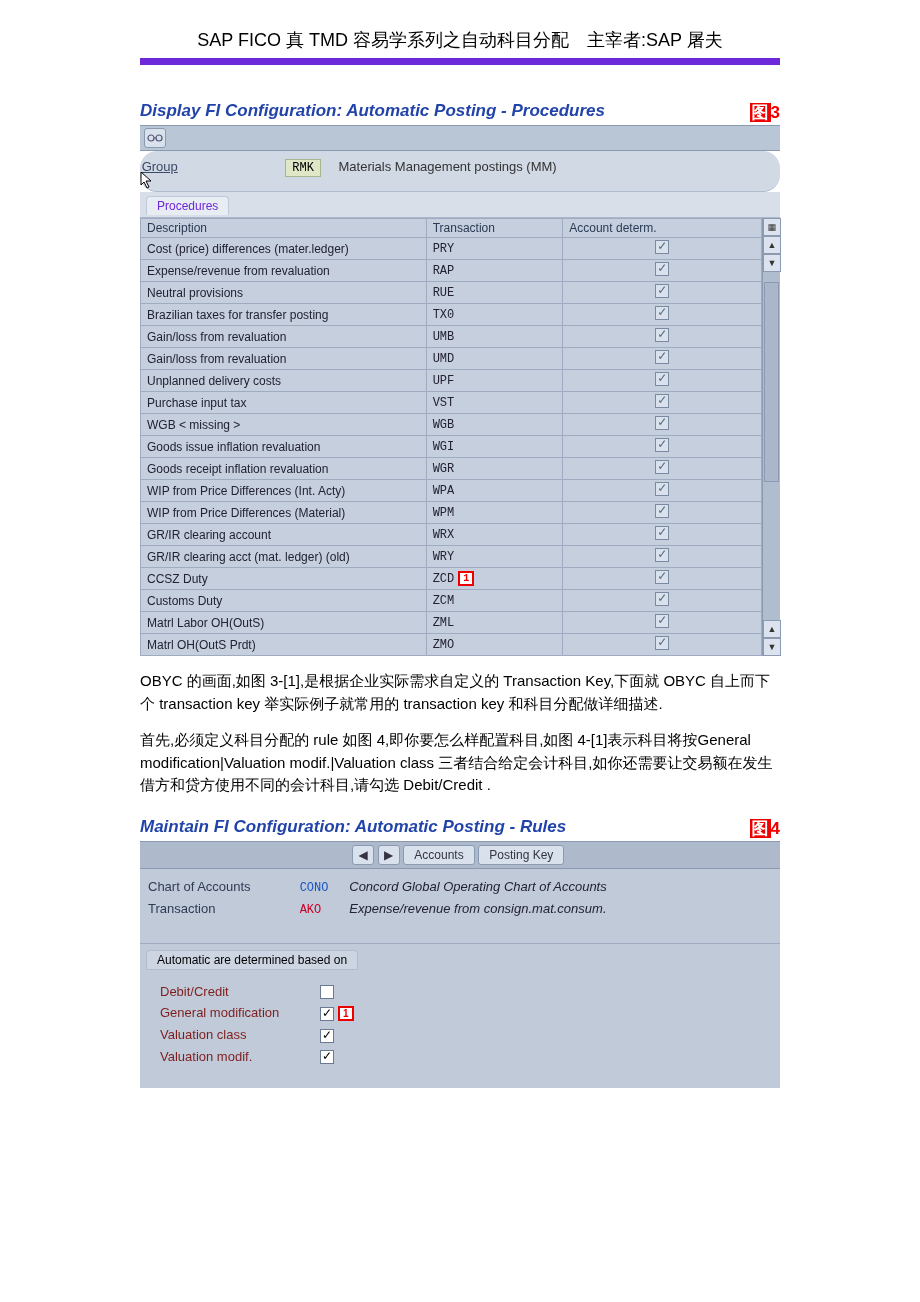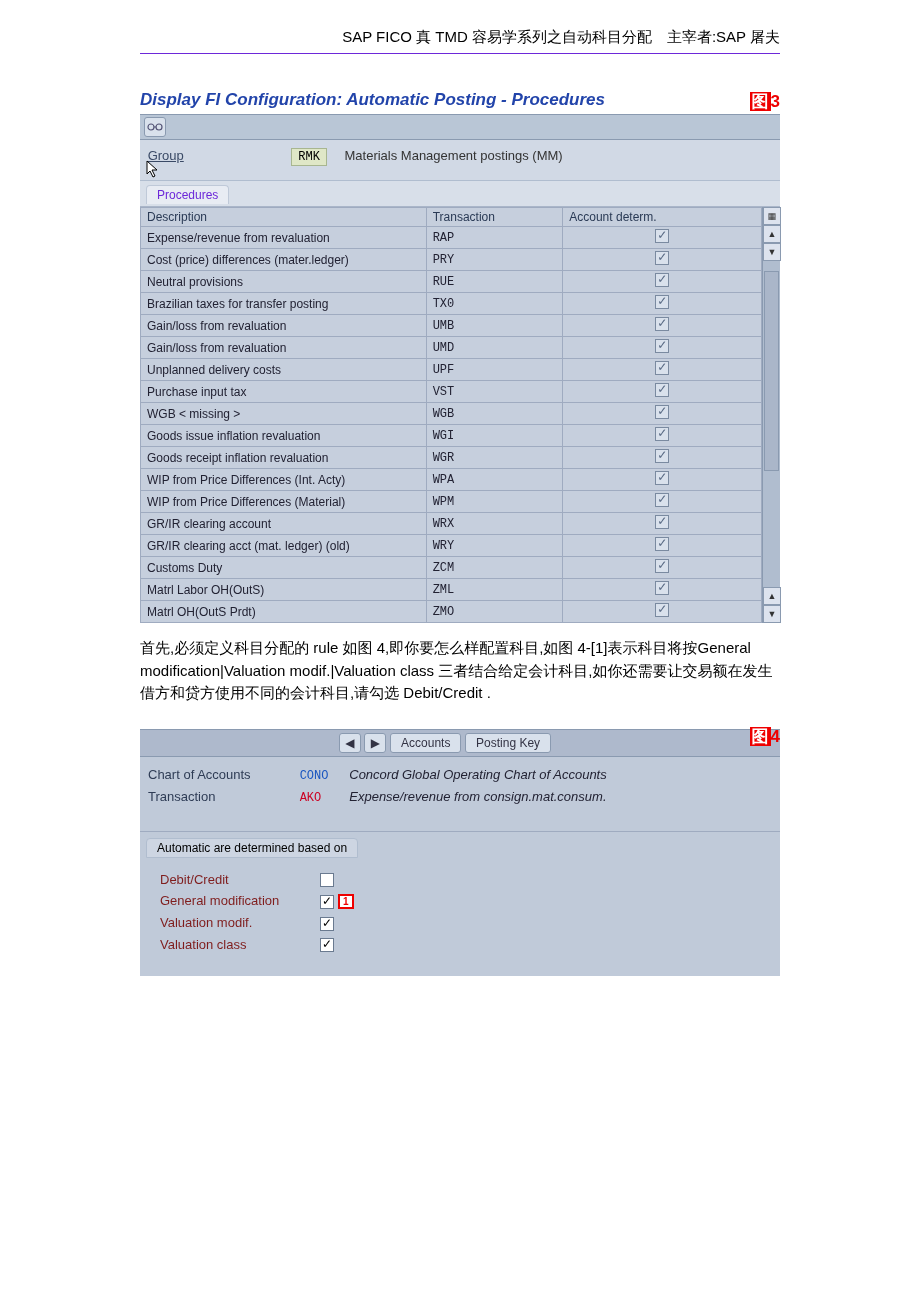"SAP FICO 真 TMD 容易学系列之自动科目分配" .doc-header { border-bottom: 1px solid #6d28d9 -> 7px solid #6d28d9; font-size: 15px -> 18px; text-align: right -> center }
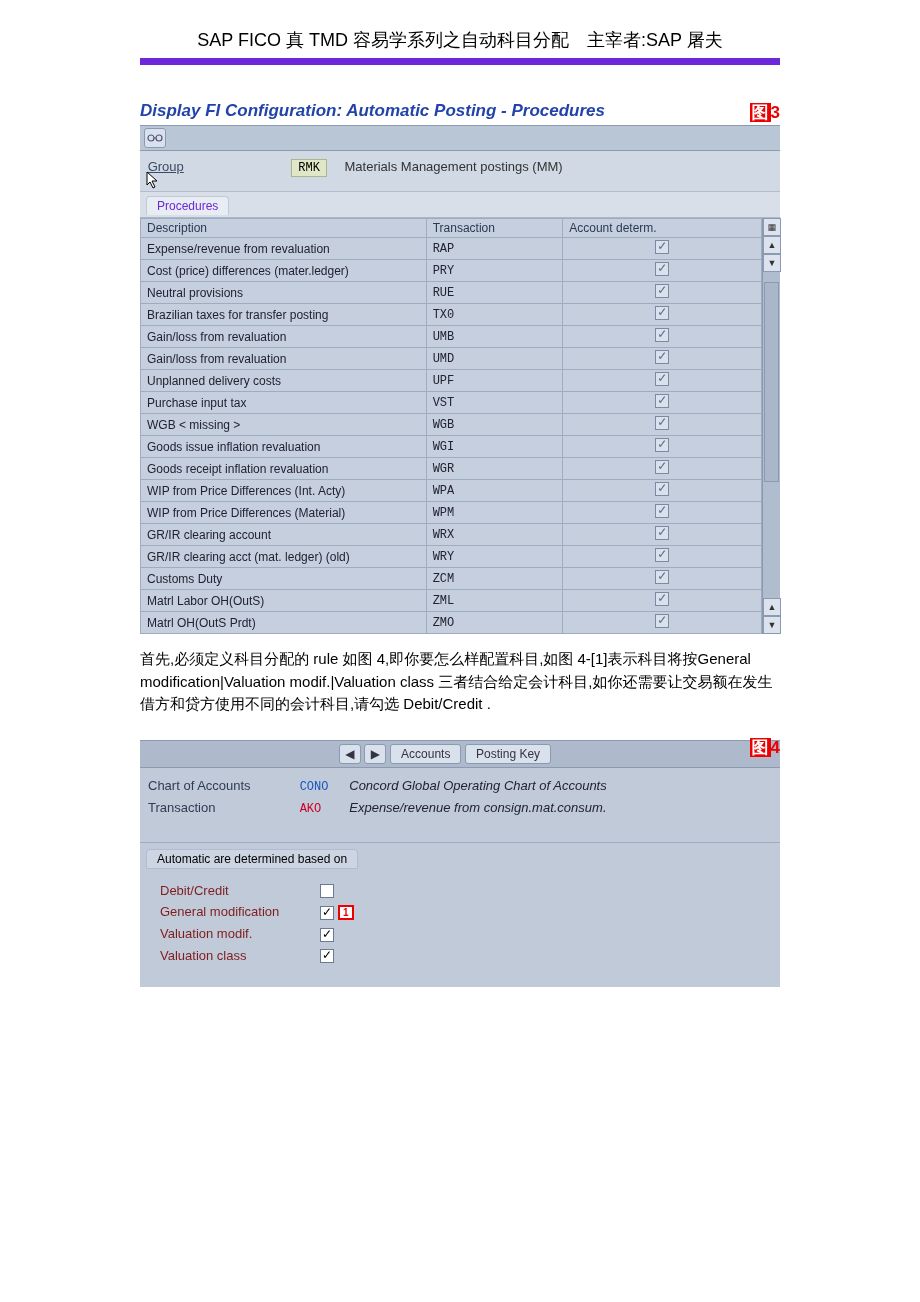"Group RMK Materials Management postings" .sap-group-bar { border-radius: none -> 17px; padding: 8px 6px 14px -> 8px 0 14px }
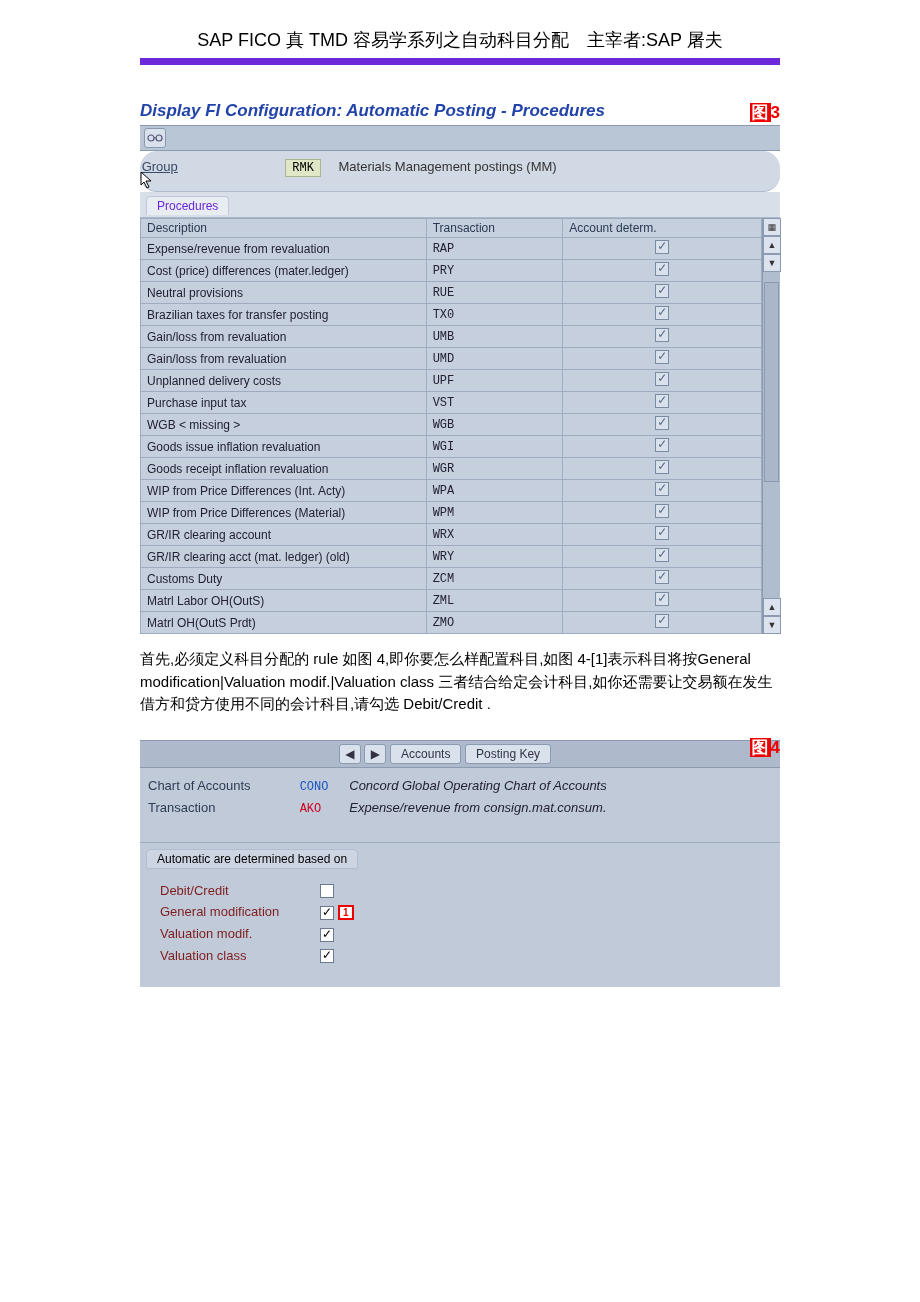"Expense/revenue from revaluation" tr { order: before "Cost (price) differences (mater.ledger)" -> after "Cost (price) differences (mater.ledger)" }
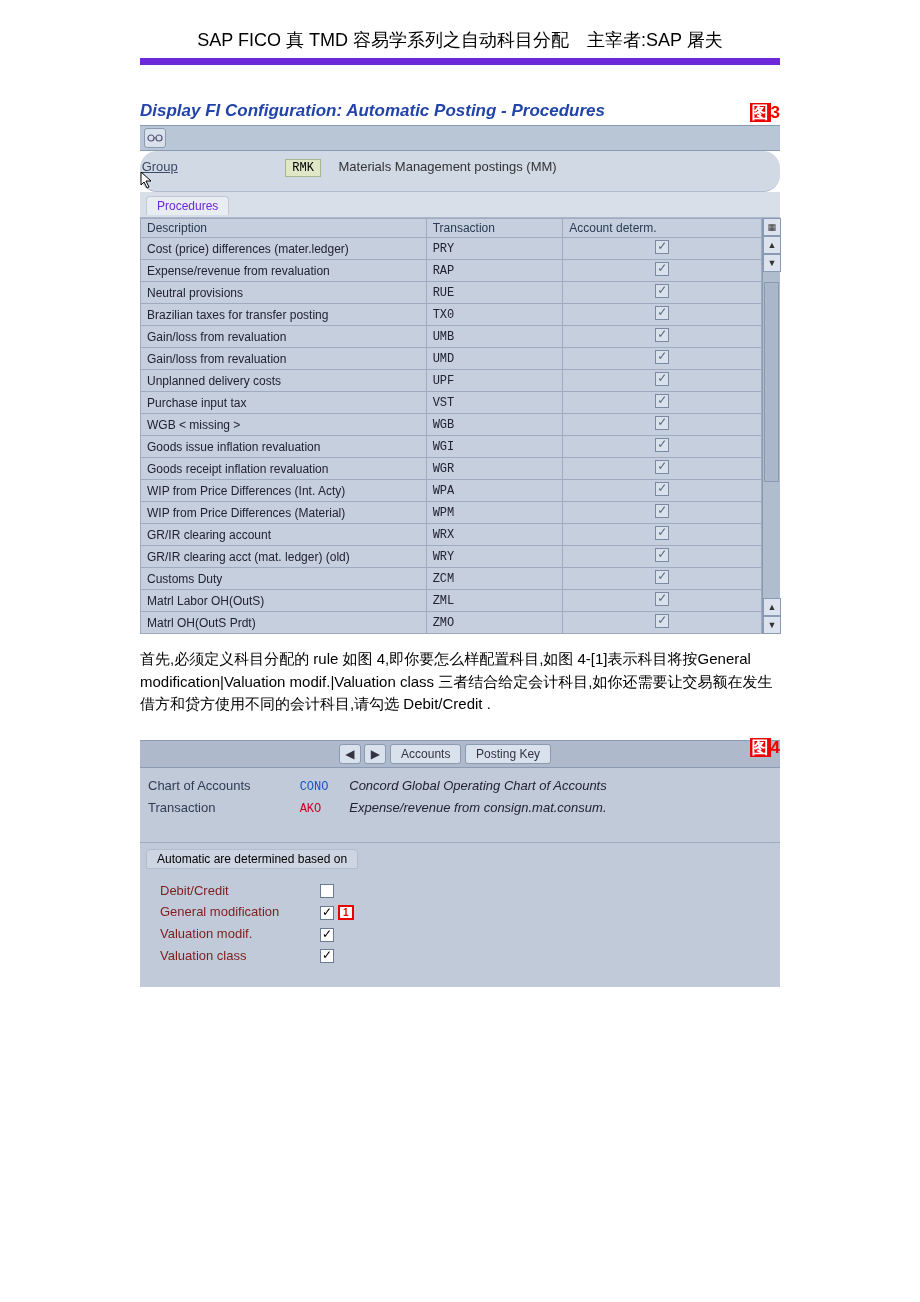"CCSZ Duty" tr { html: none -> <tr> <td>CCSZ Duty</td> <td>ZCD<span>1</span></td> <td><span></span></td> </tr> }
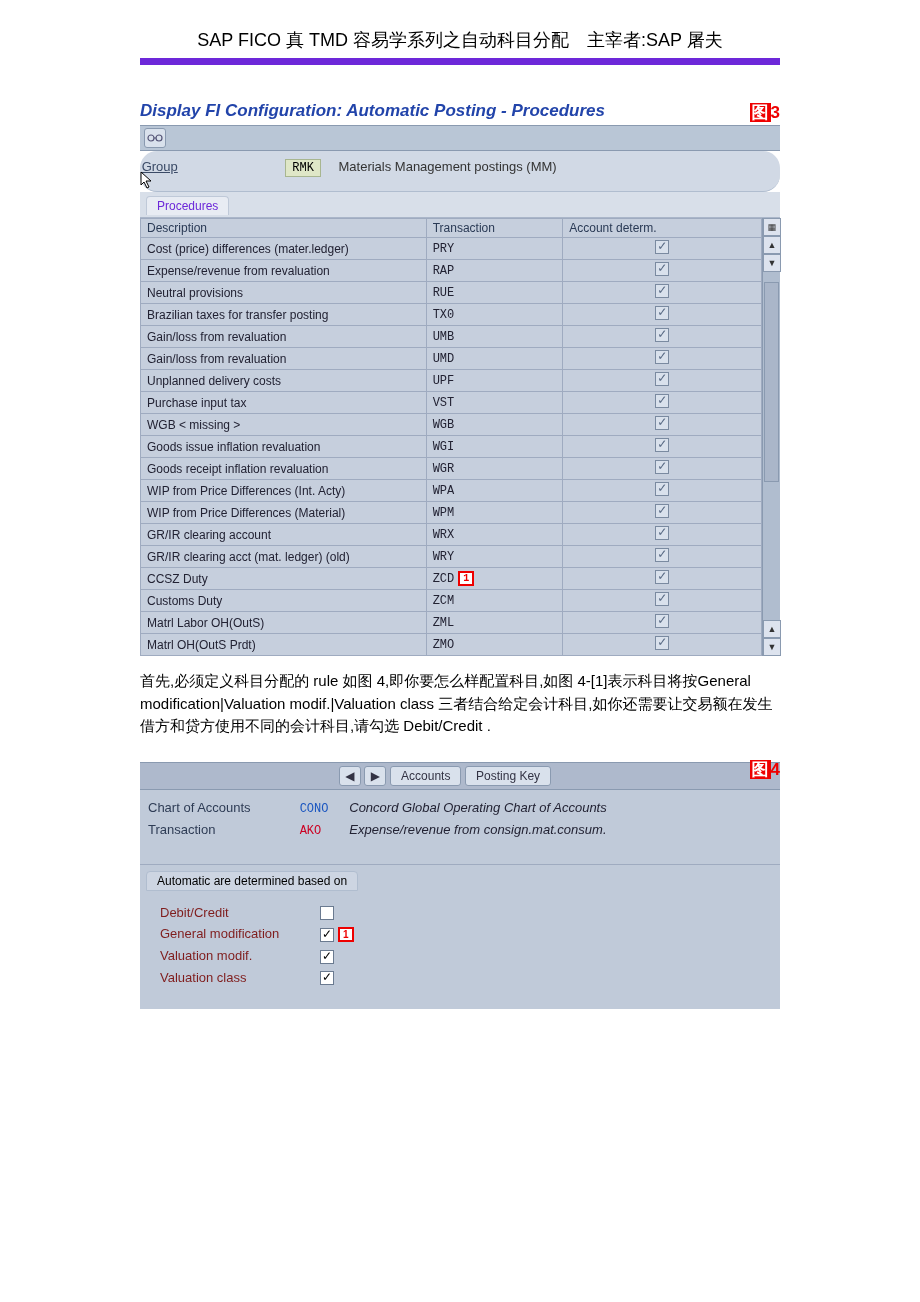"OBYC 的画面,如图 3-[1],是根据企业实际需求自定义的" p.para { html: none -> <p>OBYC 的画面,如图 3-[1],是根据企业实际需求自定义的 Transaction Key,下面就 OBYC 自上而下个 transaction key 举实际例子就常用的 transaction key 和科目分配做详细描述.</p> }
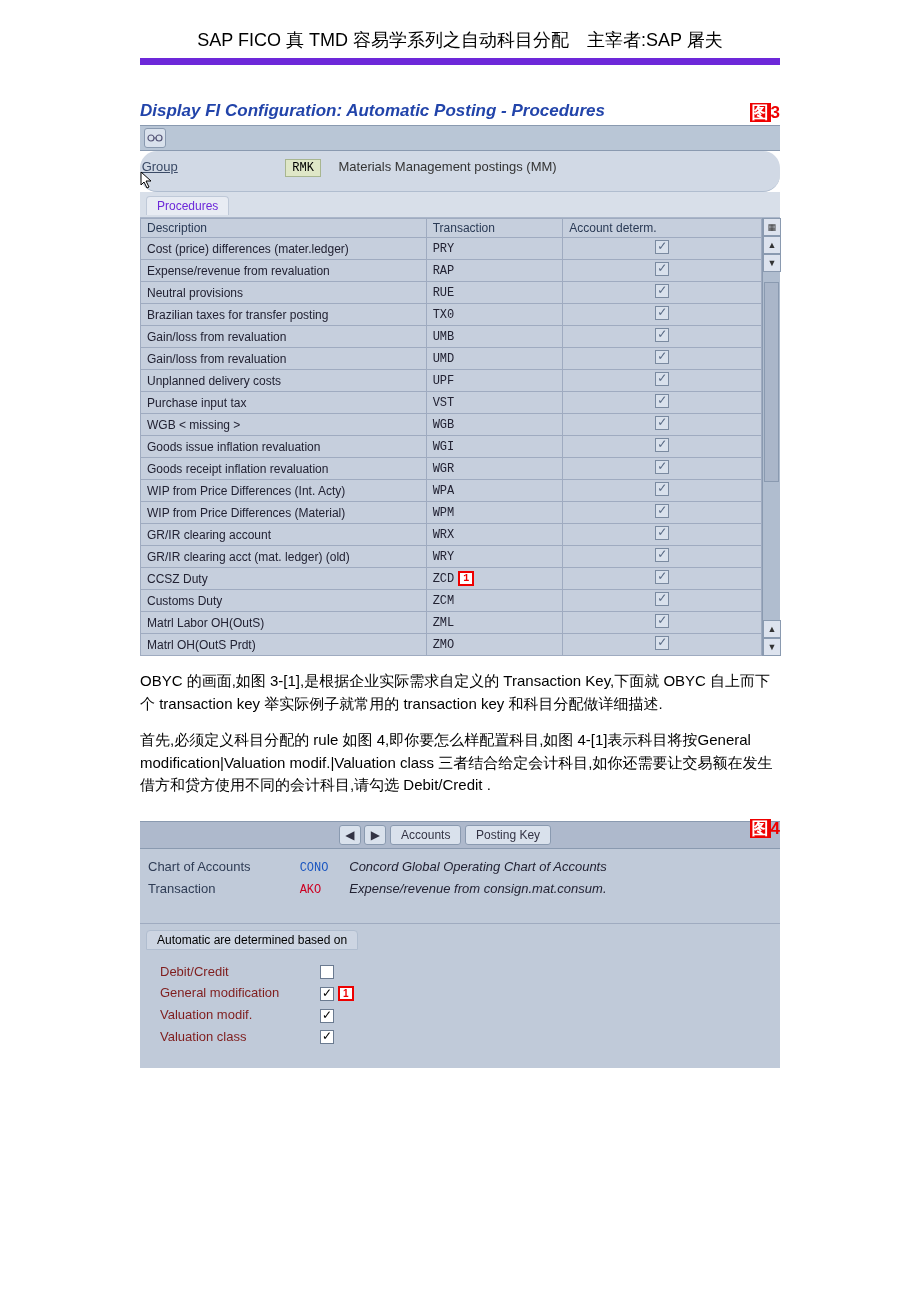"Maintain FI Configuration: Automatic" span { html: none -> <span>Maintain FI Configuration: Automatic Posting - Rules</span> }
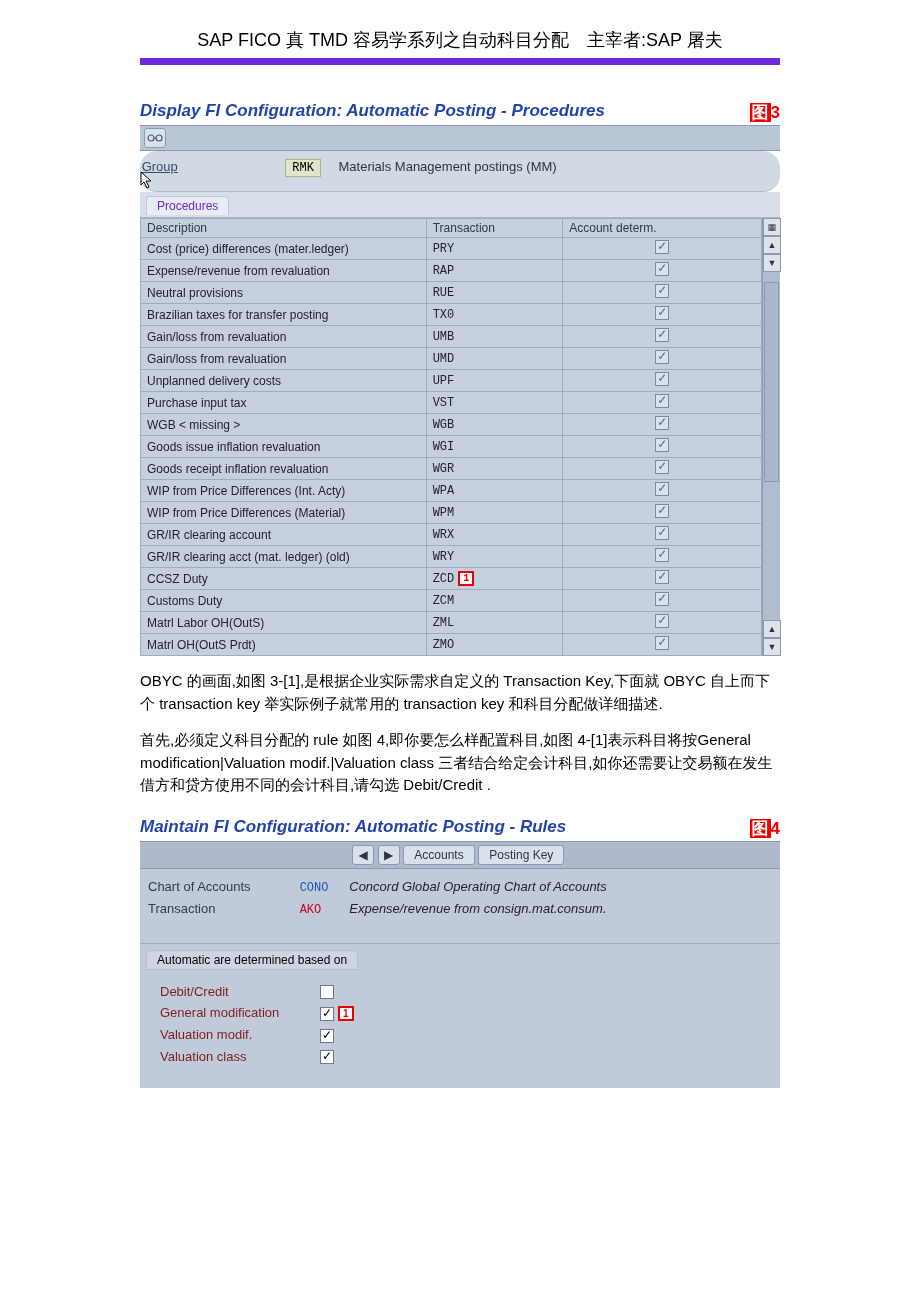"Valuation modif." div.rule-row { order: before "Valuation class" -> after "Valuation class" }
